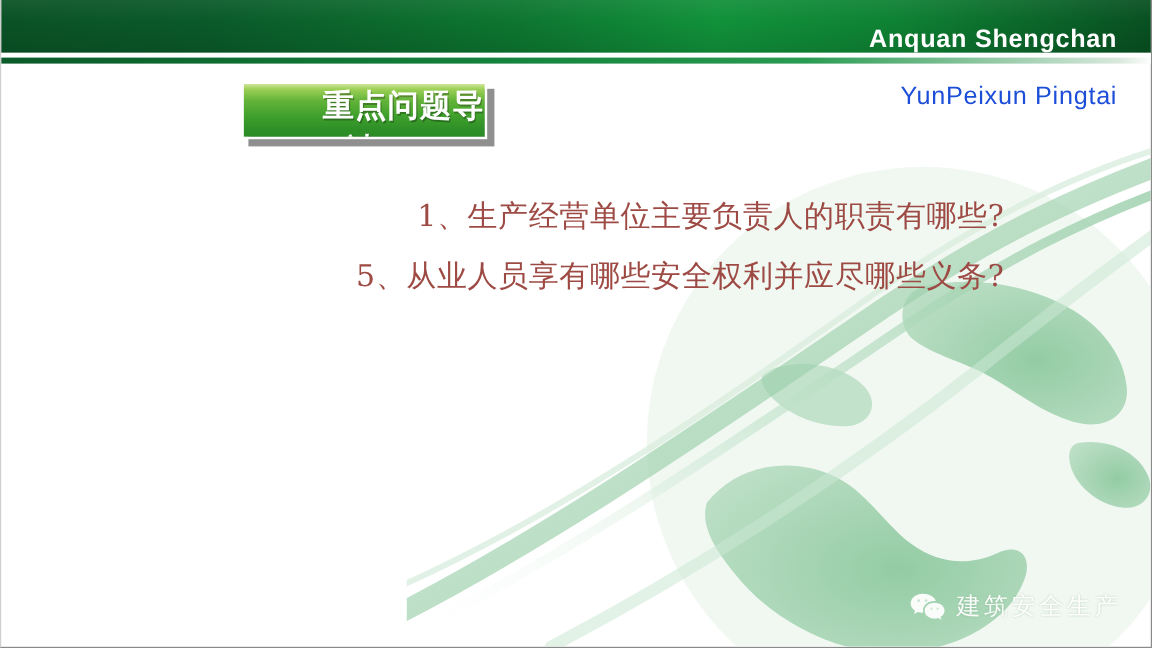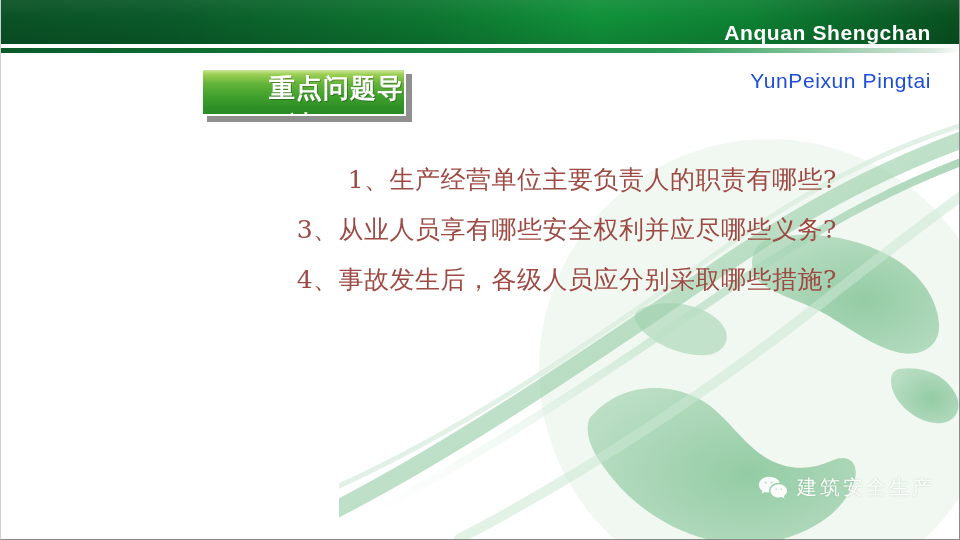"3、从业人员享有哪些安全权利并应尽哪些义务?" div.question-item { text: 3 -> 5 }
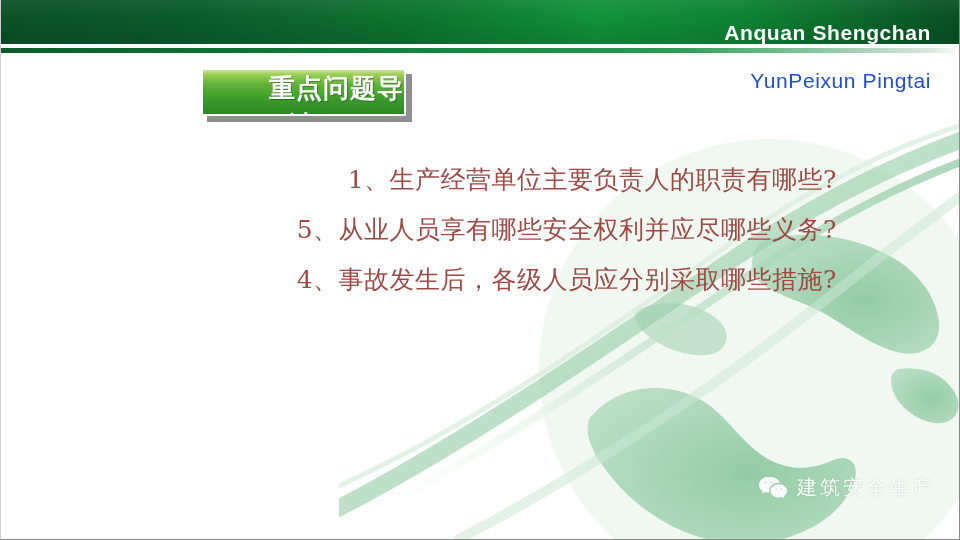"4、事故发生后，各级人员应分别采取哪些措施?" div.question-item { html: <div>4、事故发生后，各级人员应分别采取哪些措施?</div> -> none }
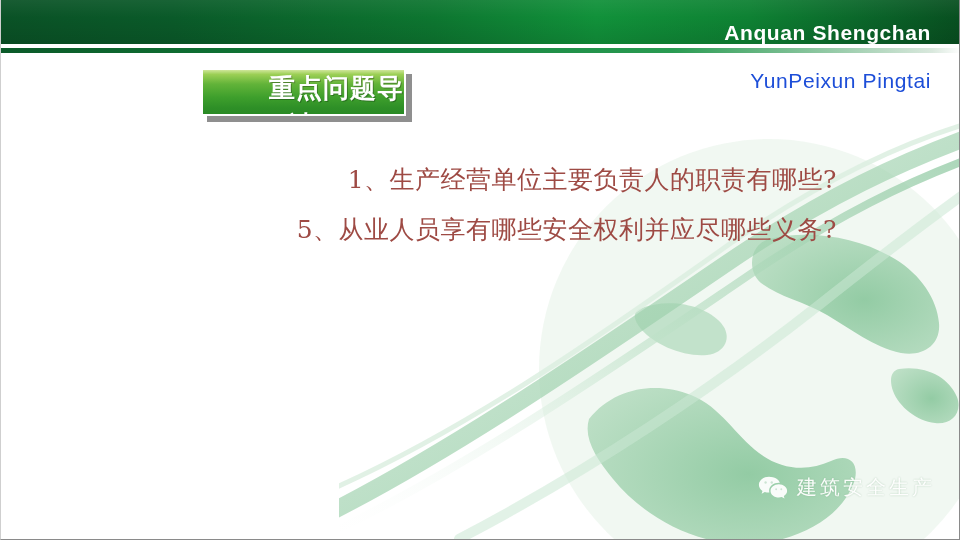"建筑安全生产" .watermark { bottom: 38px -> 20px }
